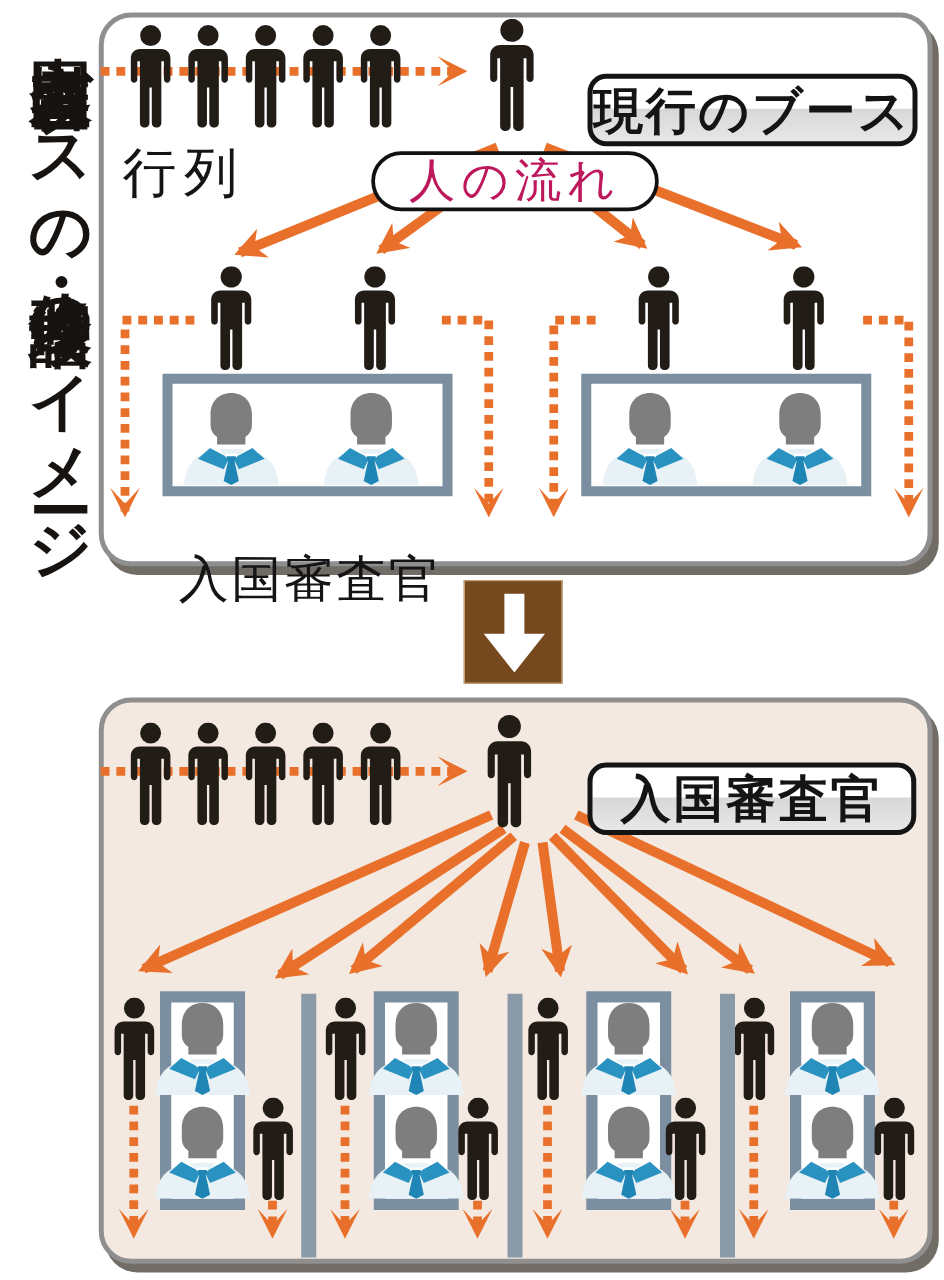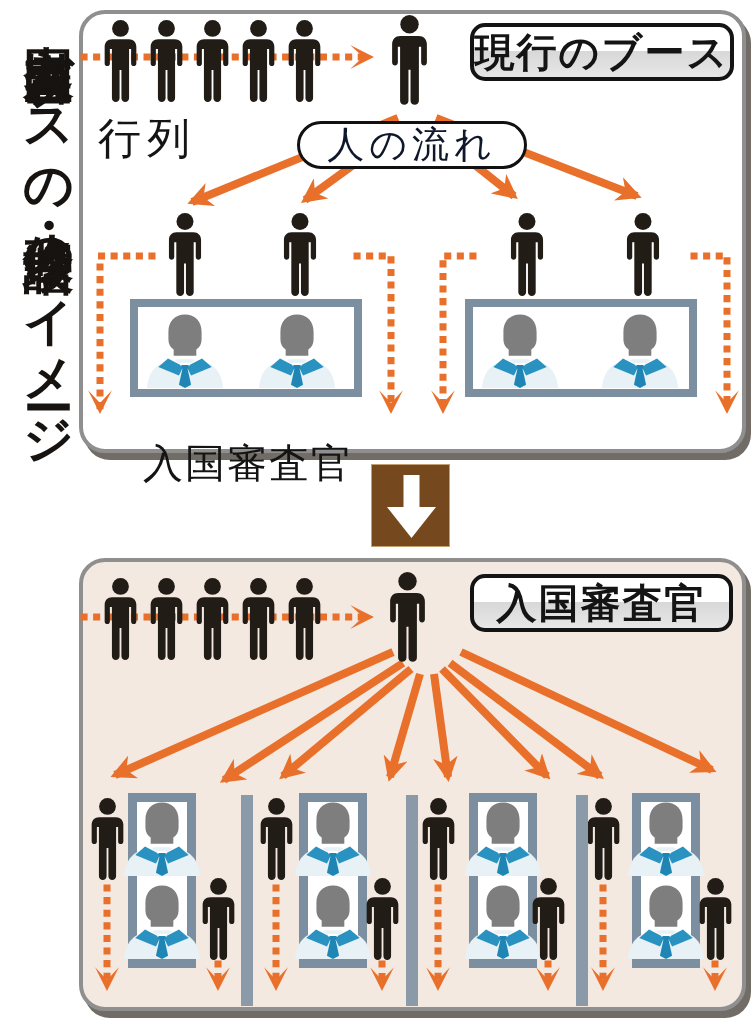"現行のブース" .badge { margin-top: none -> 36px }
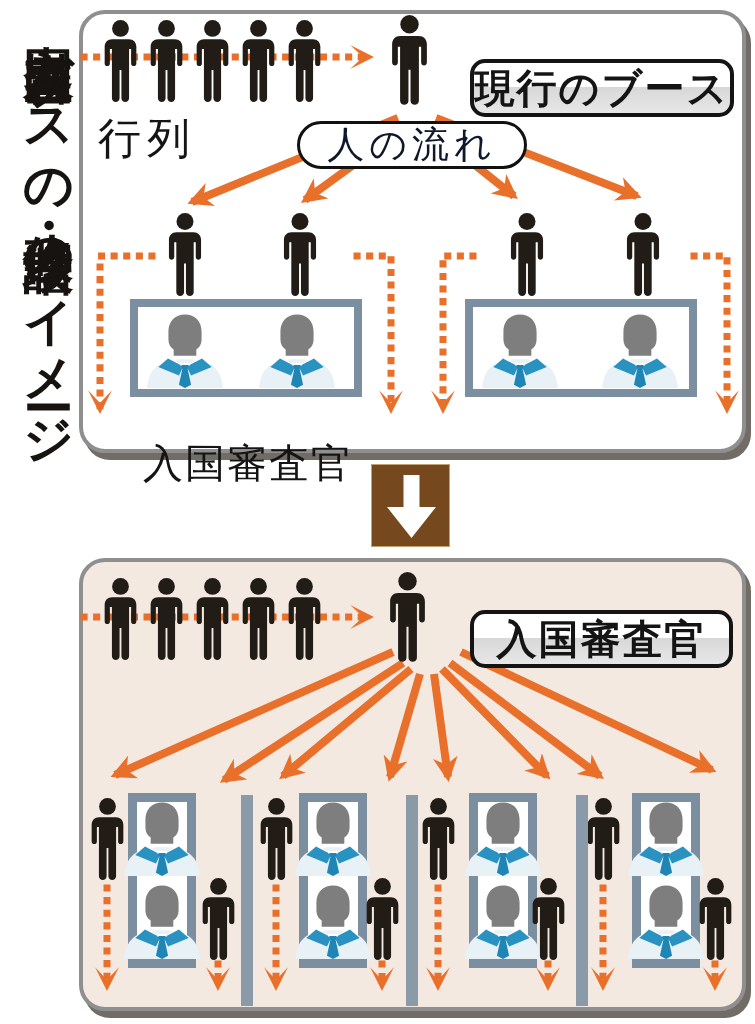"人の流れ" .flow-box { color: #0f172a -> #be185d }
